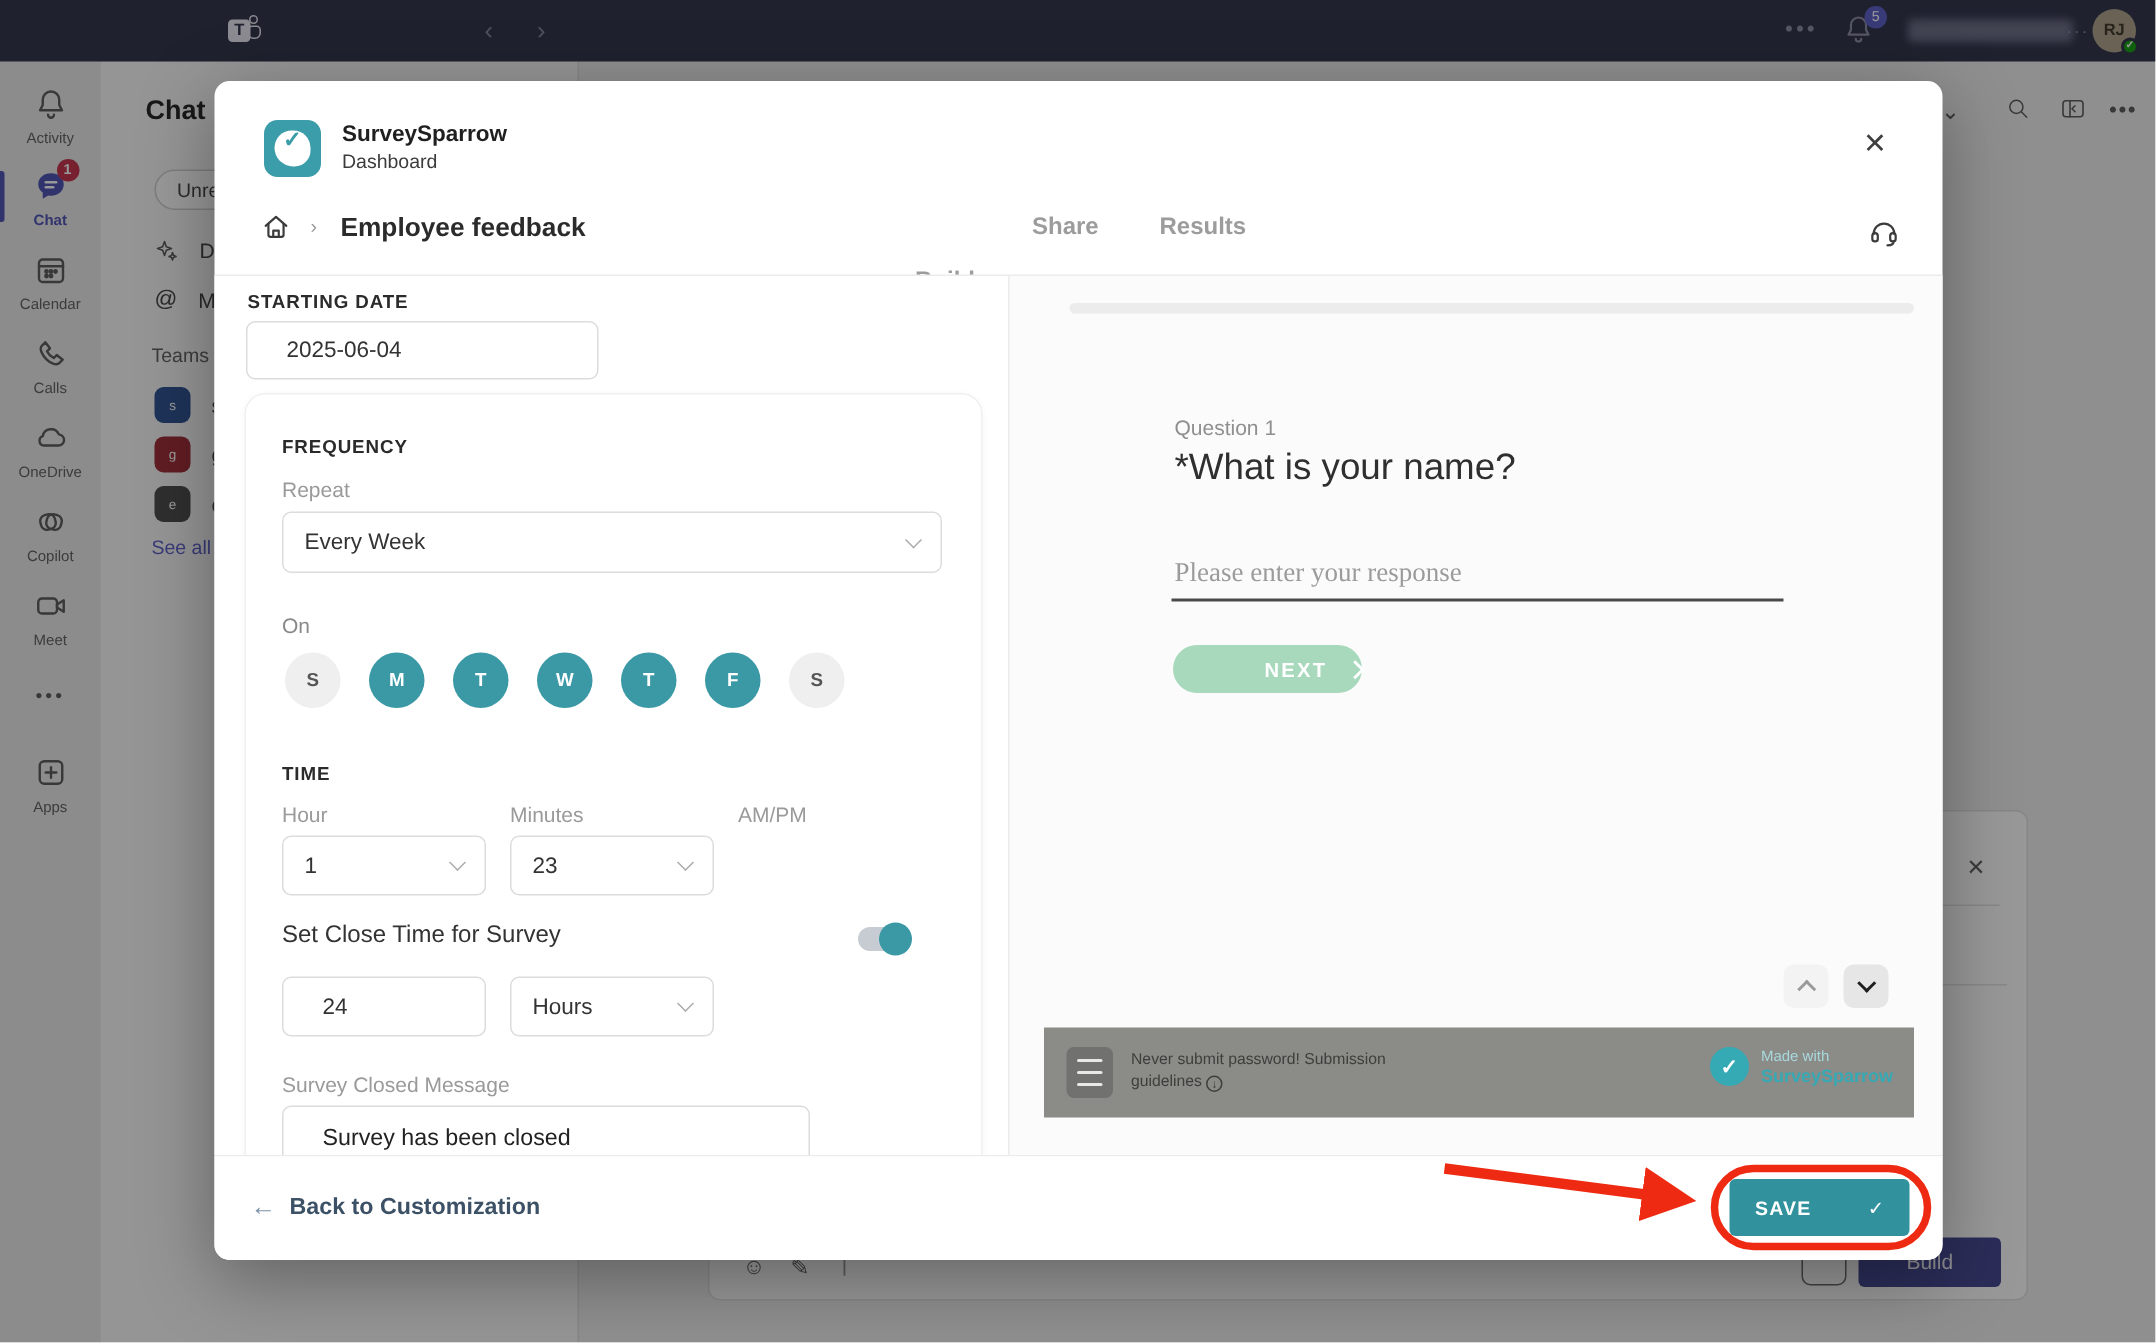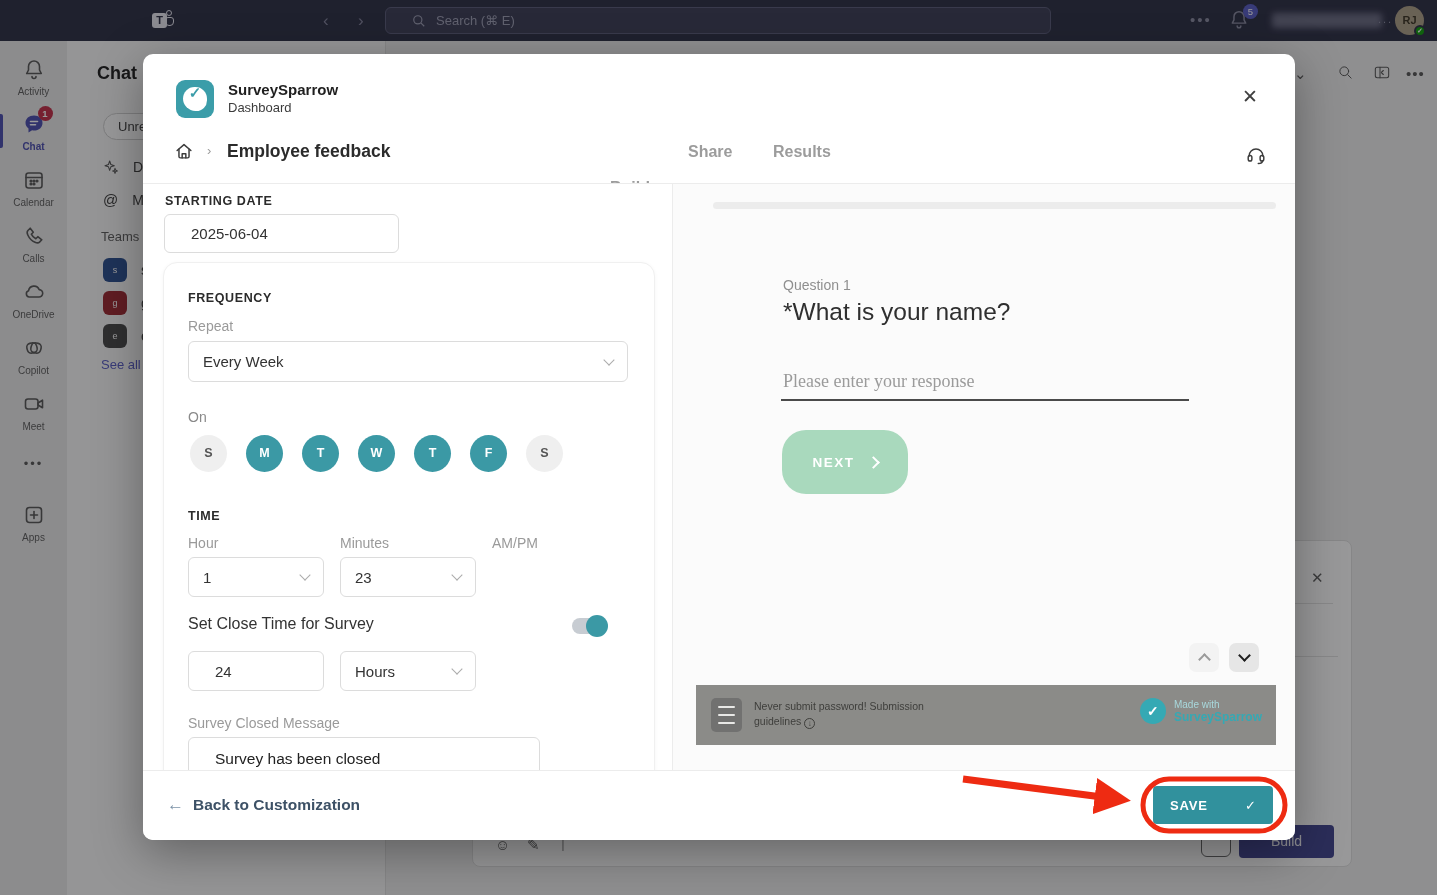"Search (⌘ E)" div.search { html: <div> <svg> <circle></circle> <line></line> </svg> <span>Search (⌘ E)</span> </div> -> none }
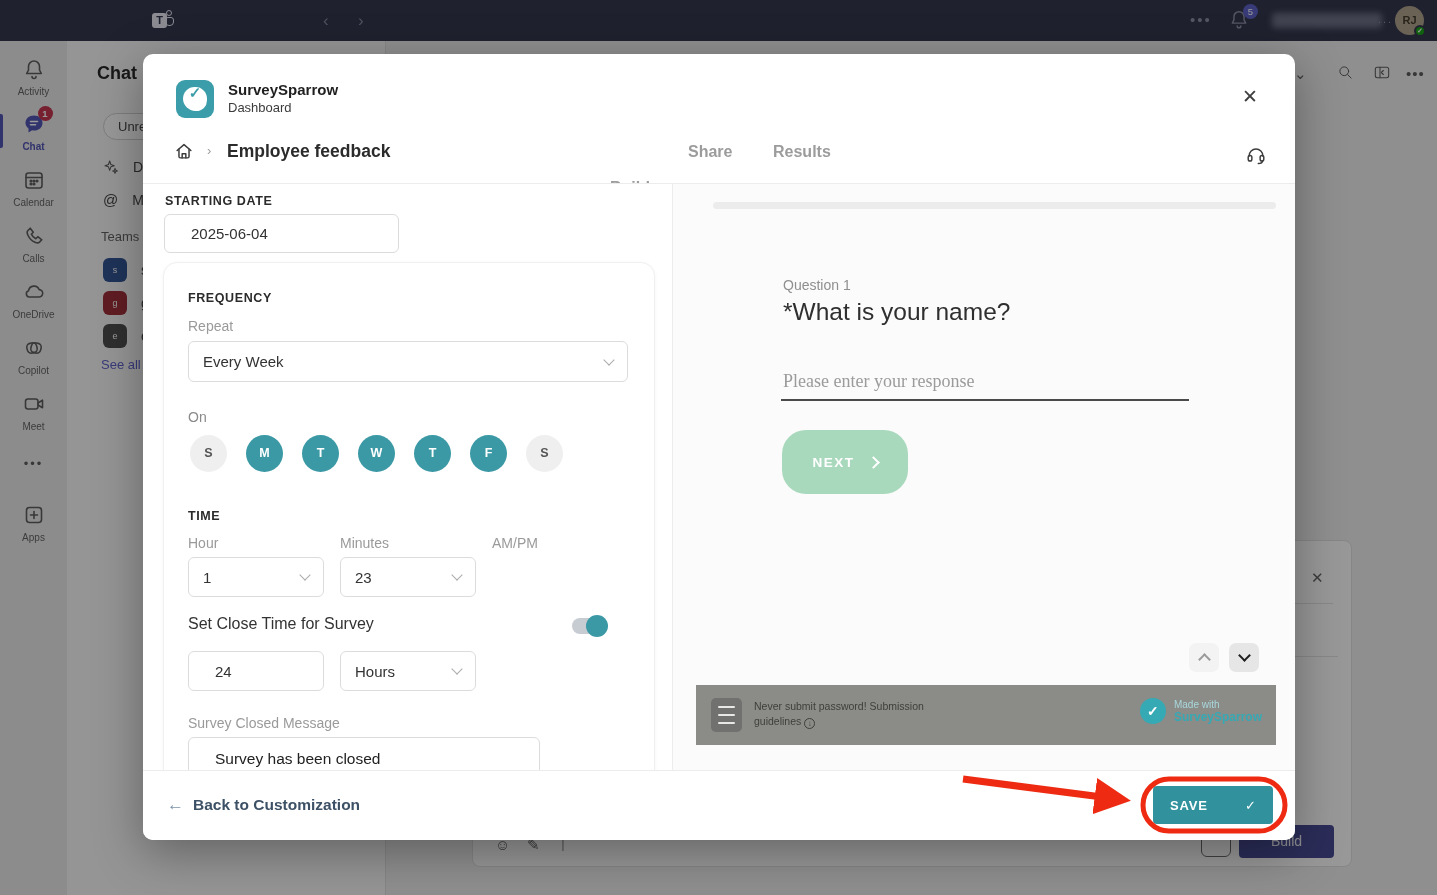"NEXT" .nextbtn { height: 64px -> 32px; justify-content: center -> flex-end }
